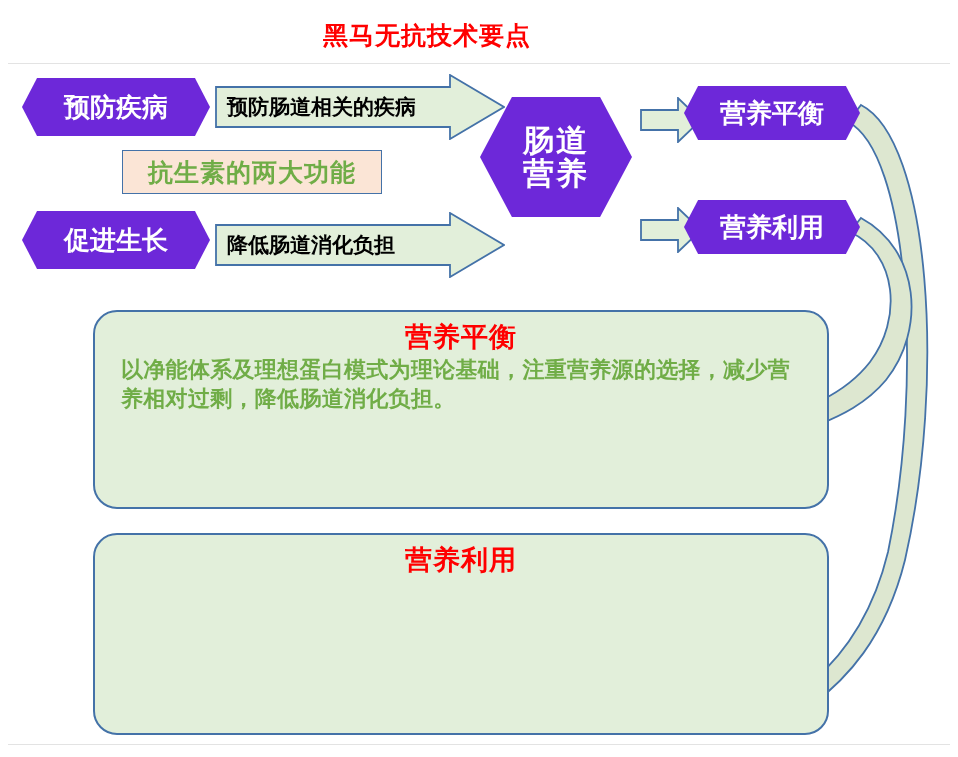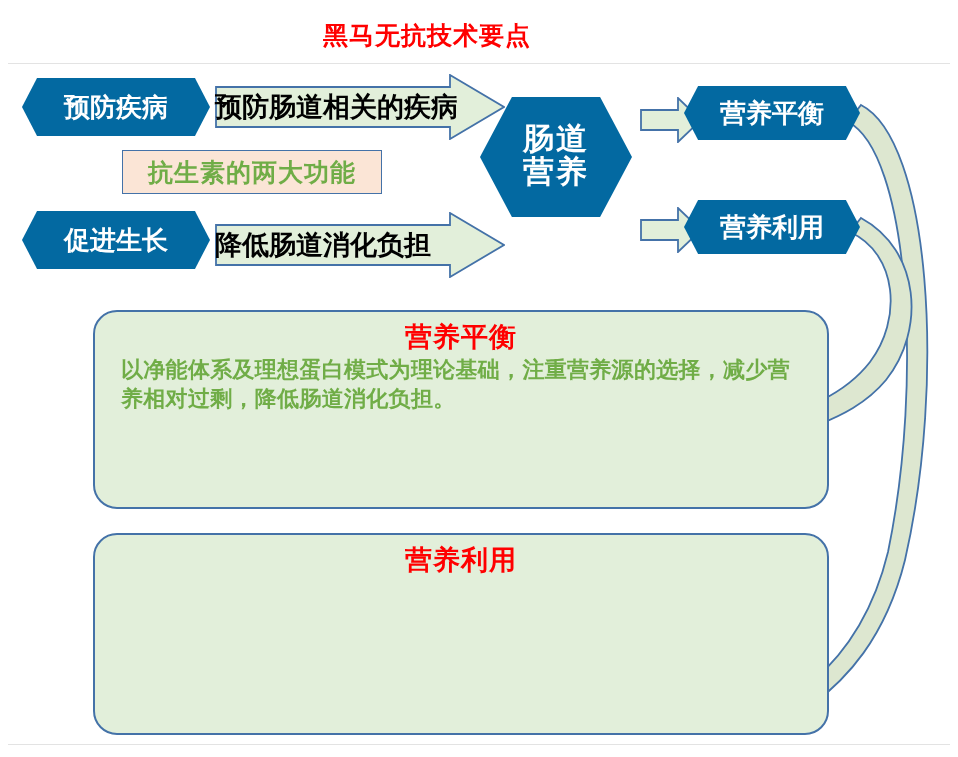"预防疾病" .hexa { background: #0369a1 -> #6d28d9 }
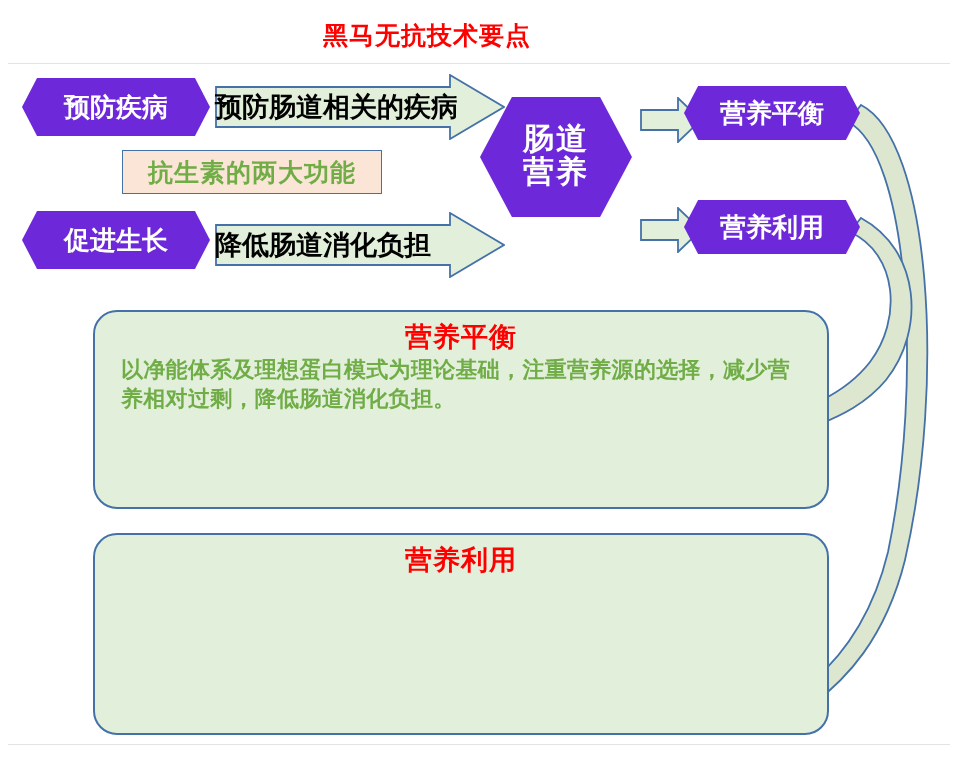"预防肠道相关的疾病" .block-arrow-label .txt { font-size: 27px -> 21px; padding-left: none -> 12px }
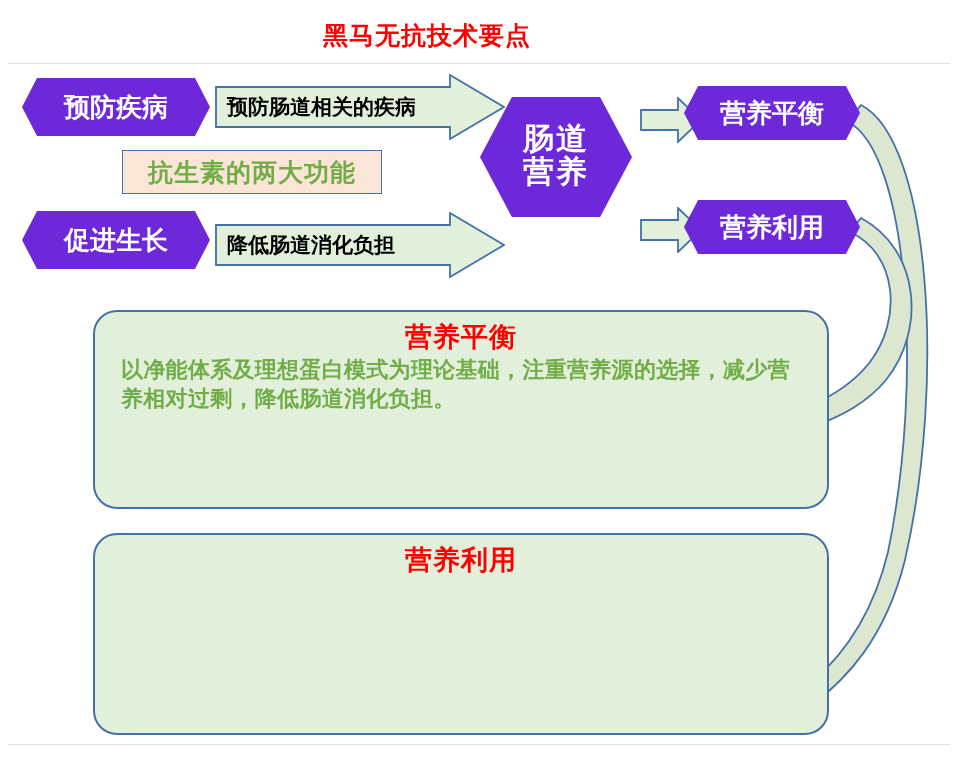"肠道" #hex-gut-nutrition .lines { font-family: Liberation Mono, monospace -> none }
